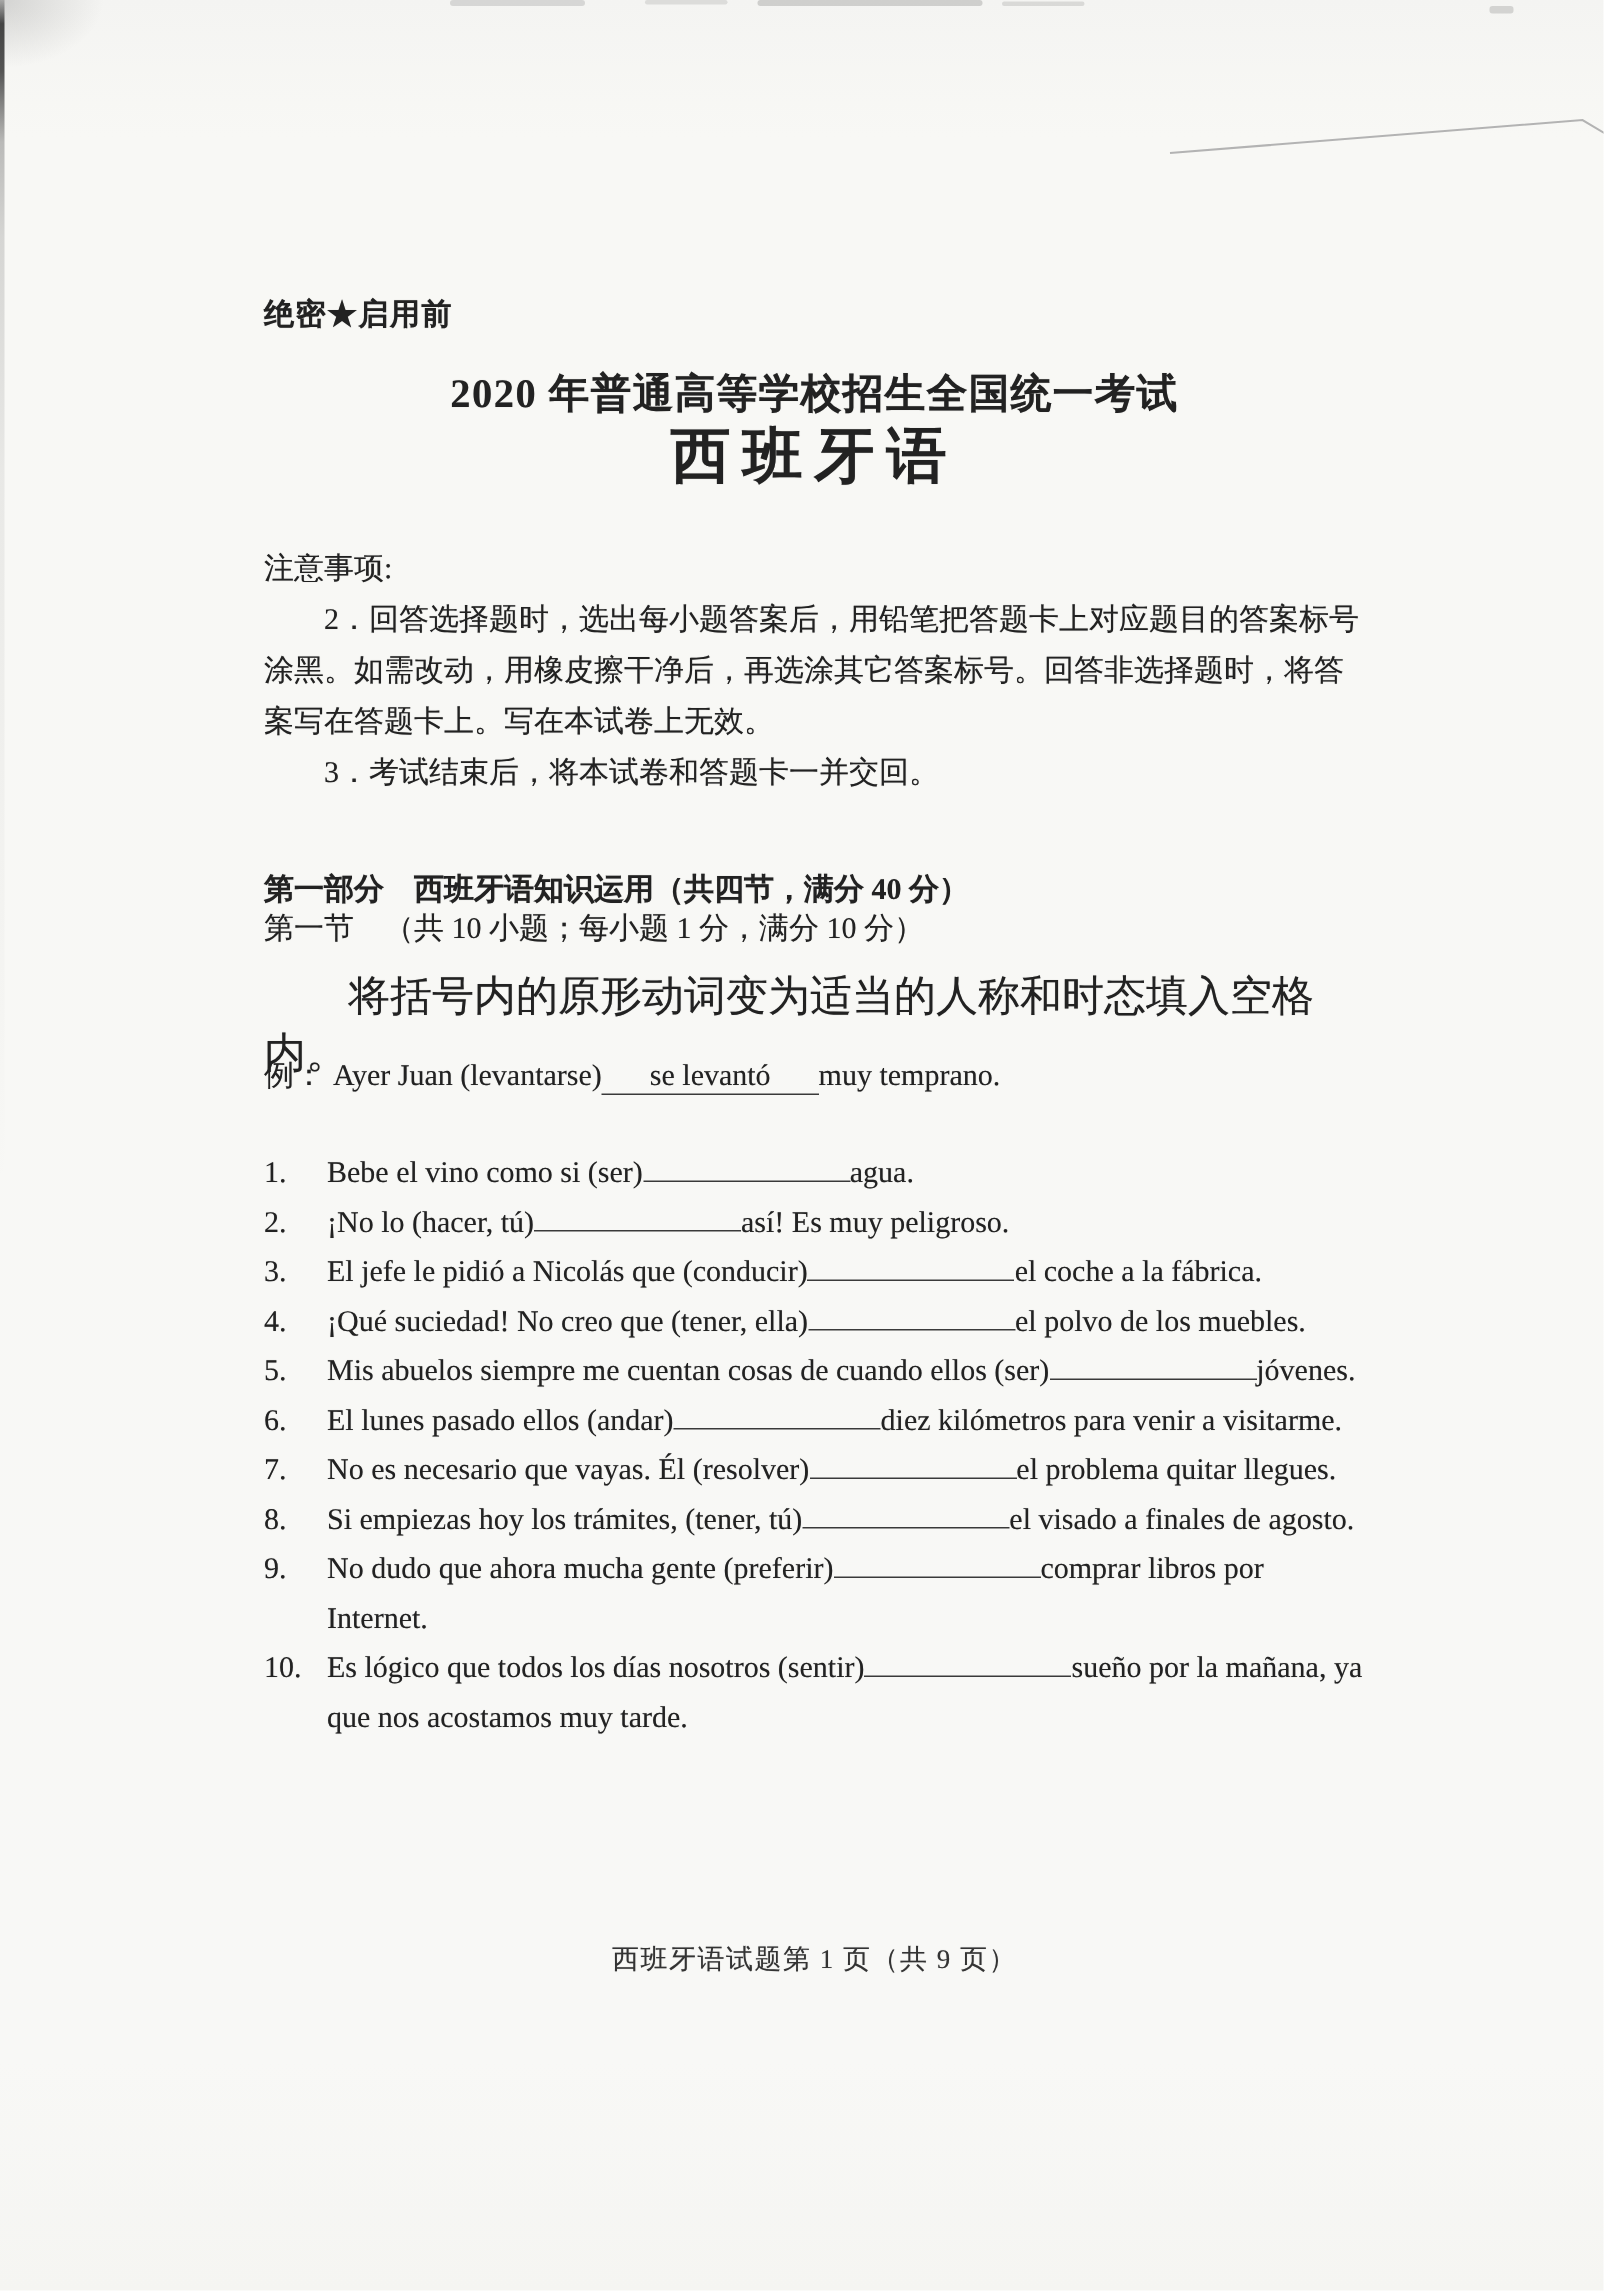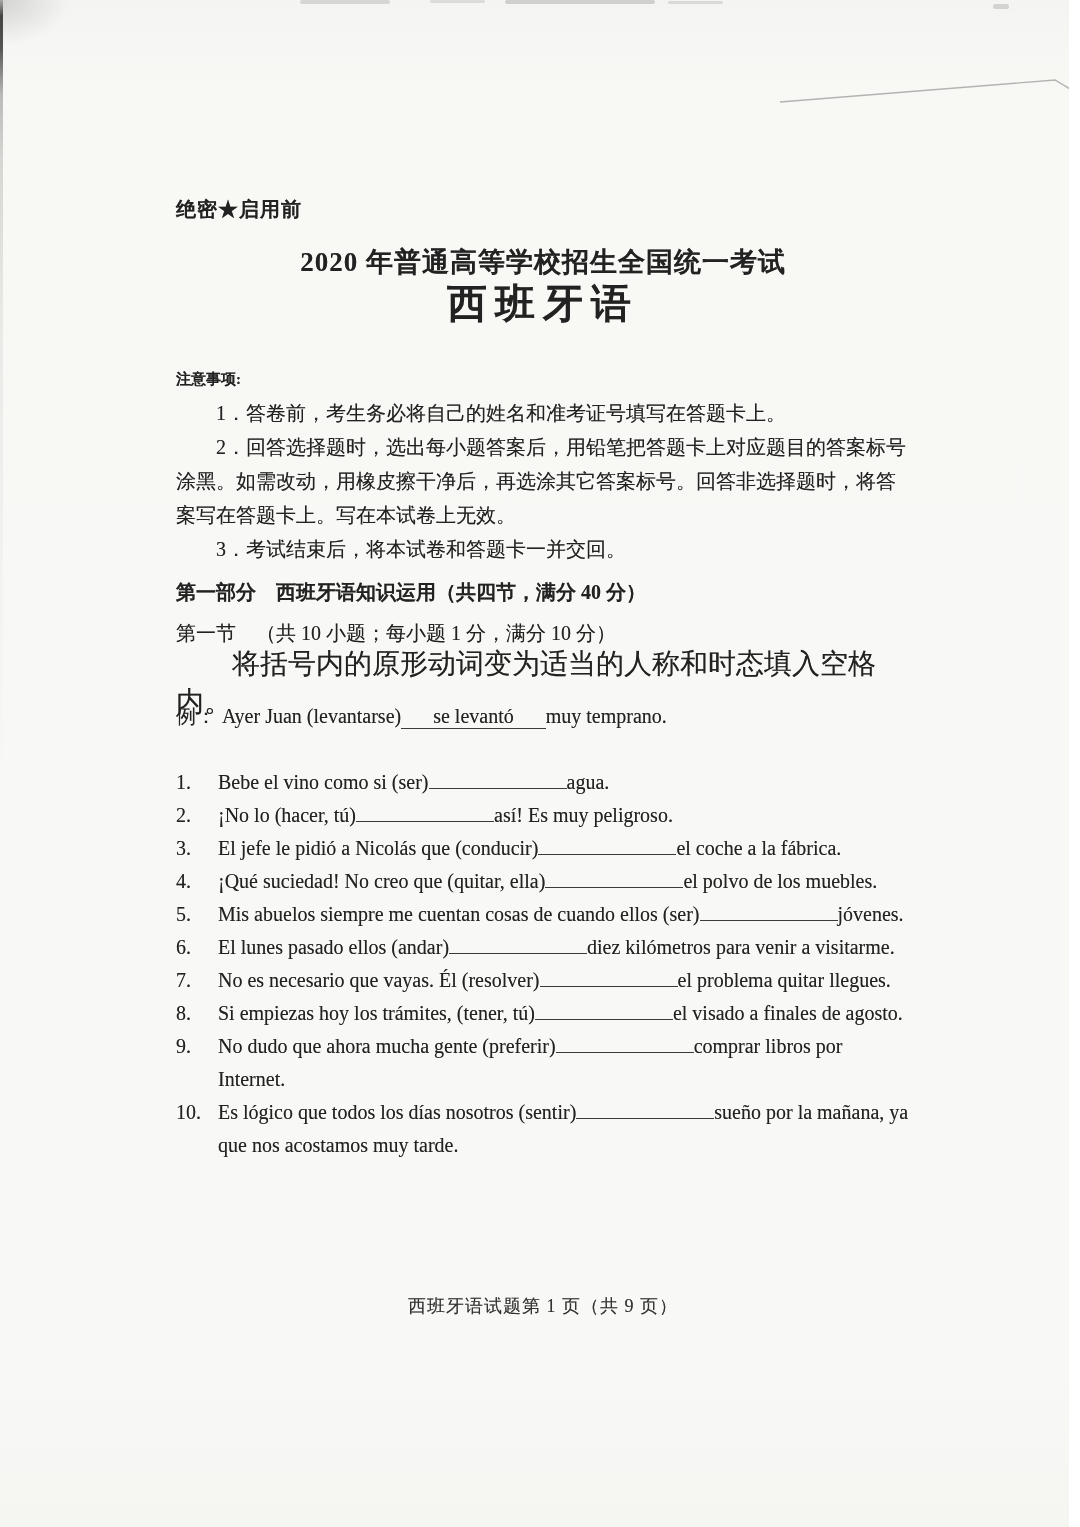"注意事项:" .notices h3 { font-size: 15px -> 20px; font-weight: 700 -> 400 }
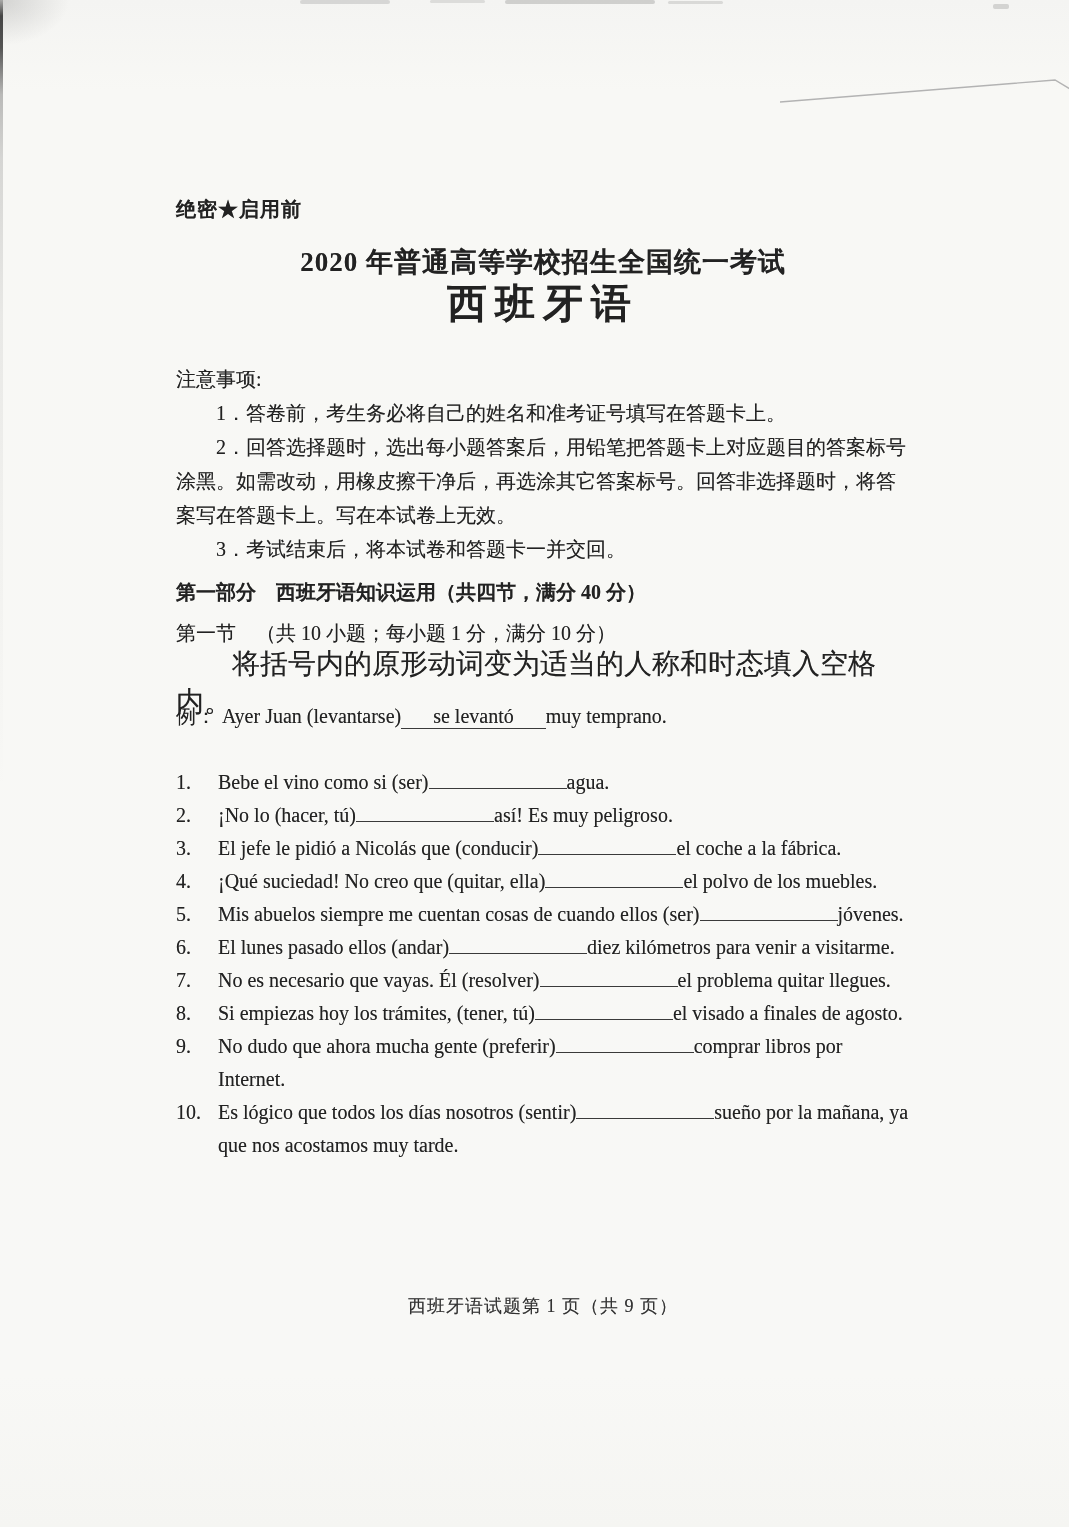"1．答卷前，考生务必将自己的姓名和准考证号填写在答题卡上。" p { html: <p>1．答卷前，考生务必将自己的姓名和准考证号填写在答题卡上。</p> -> none }
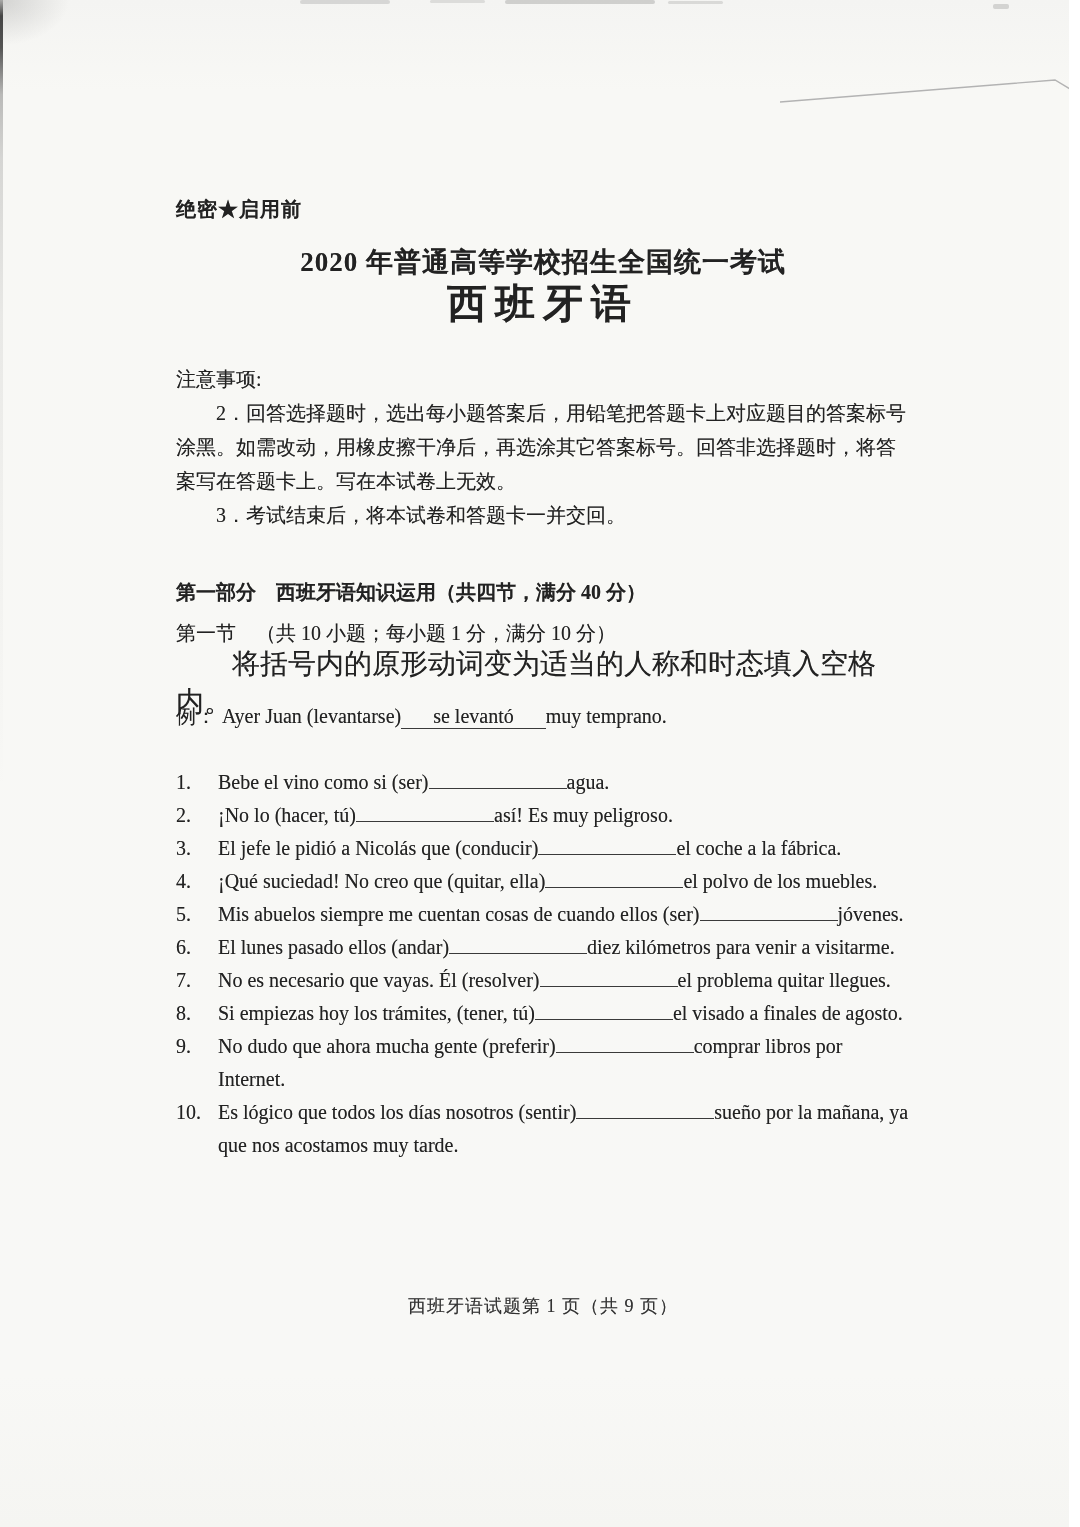"第一节 （共 10 小题；每小题 1" .subsection-heading { top: 620px -> 605px }
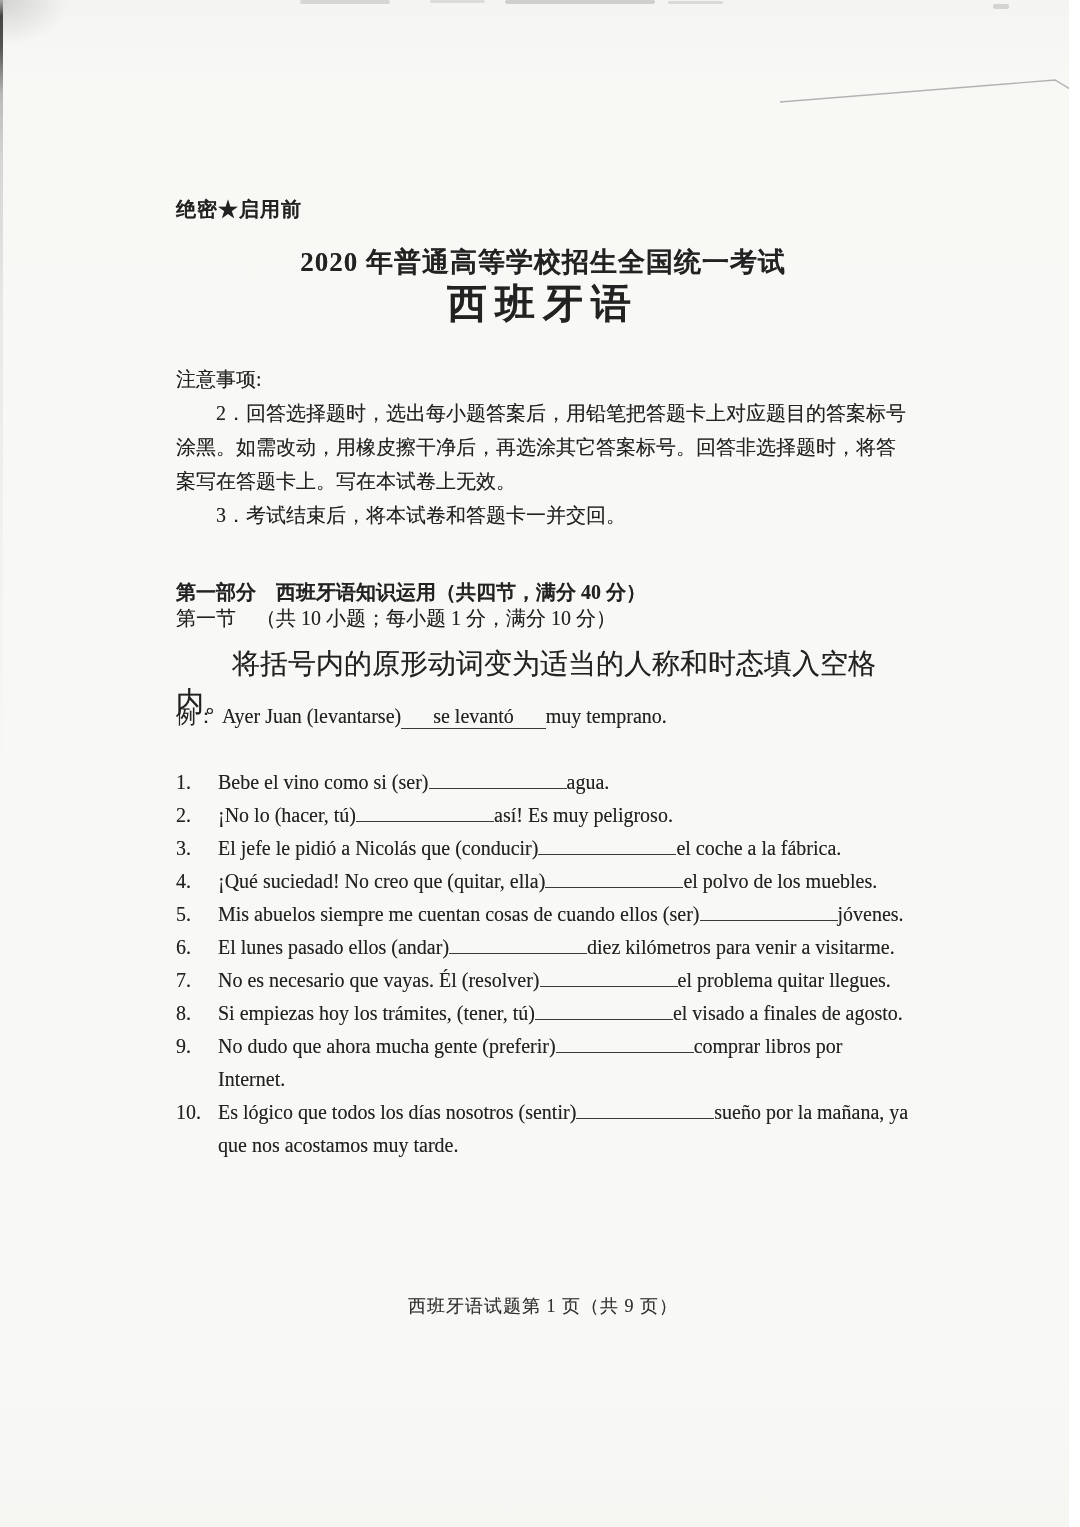"¡Qué suciedad! No creo que" span { text: quitar -> tener }
